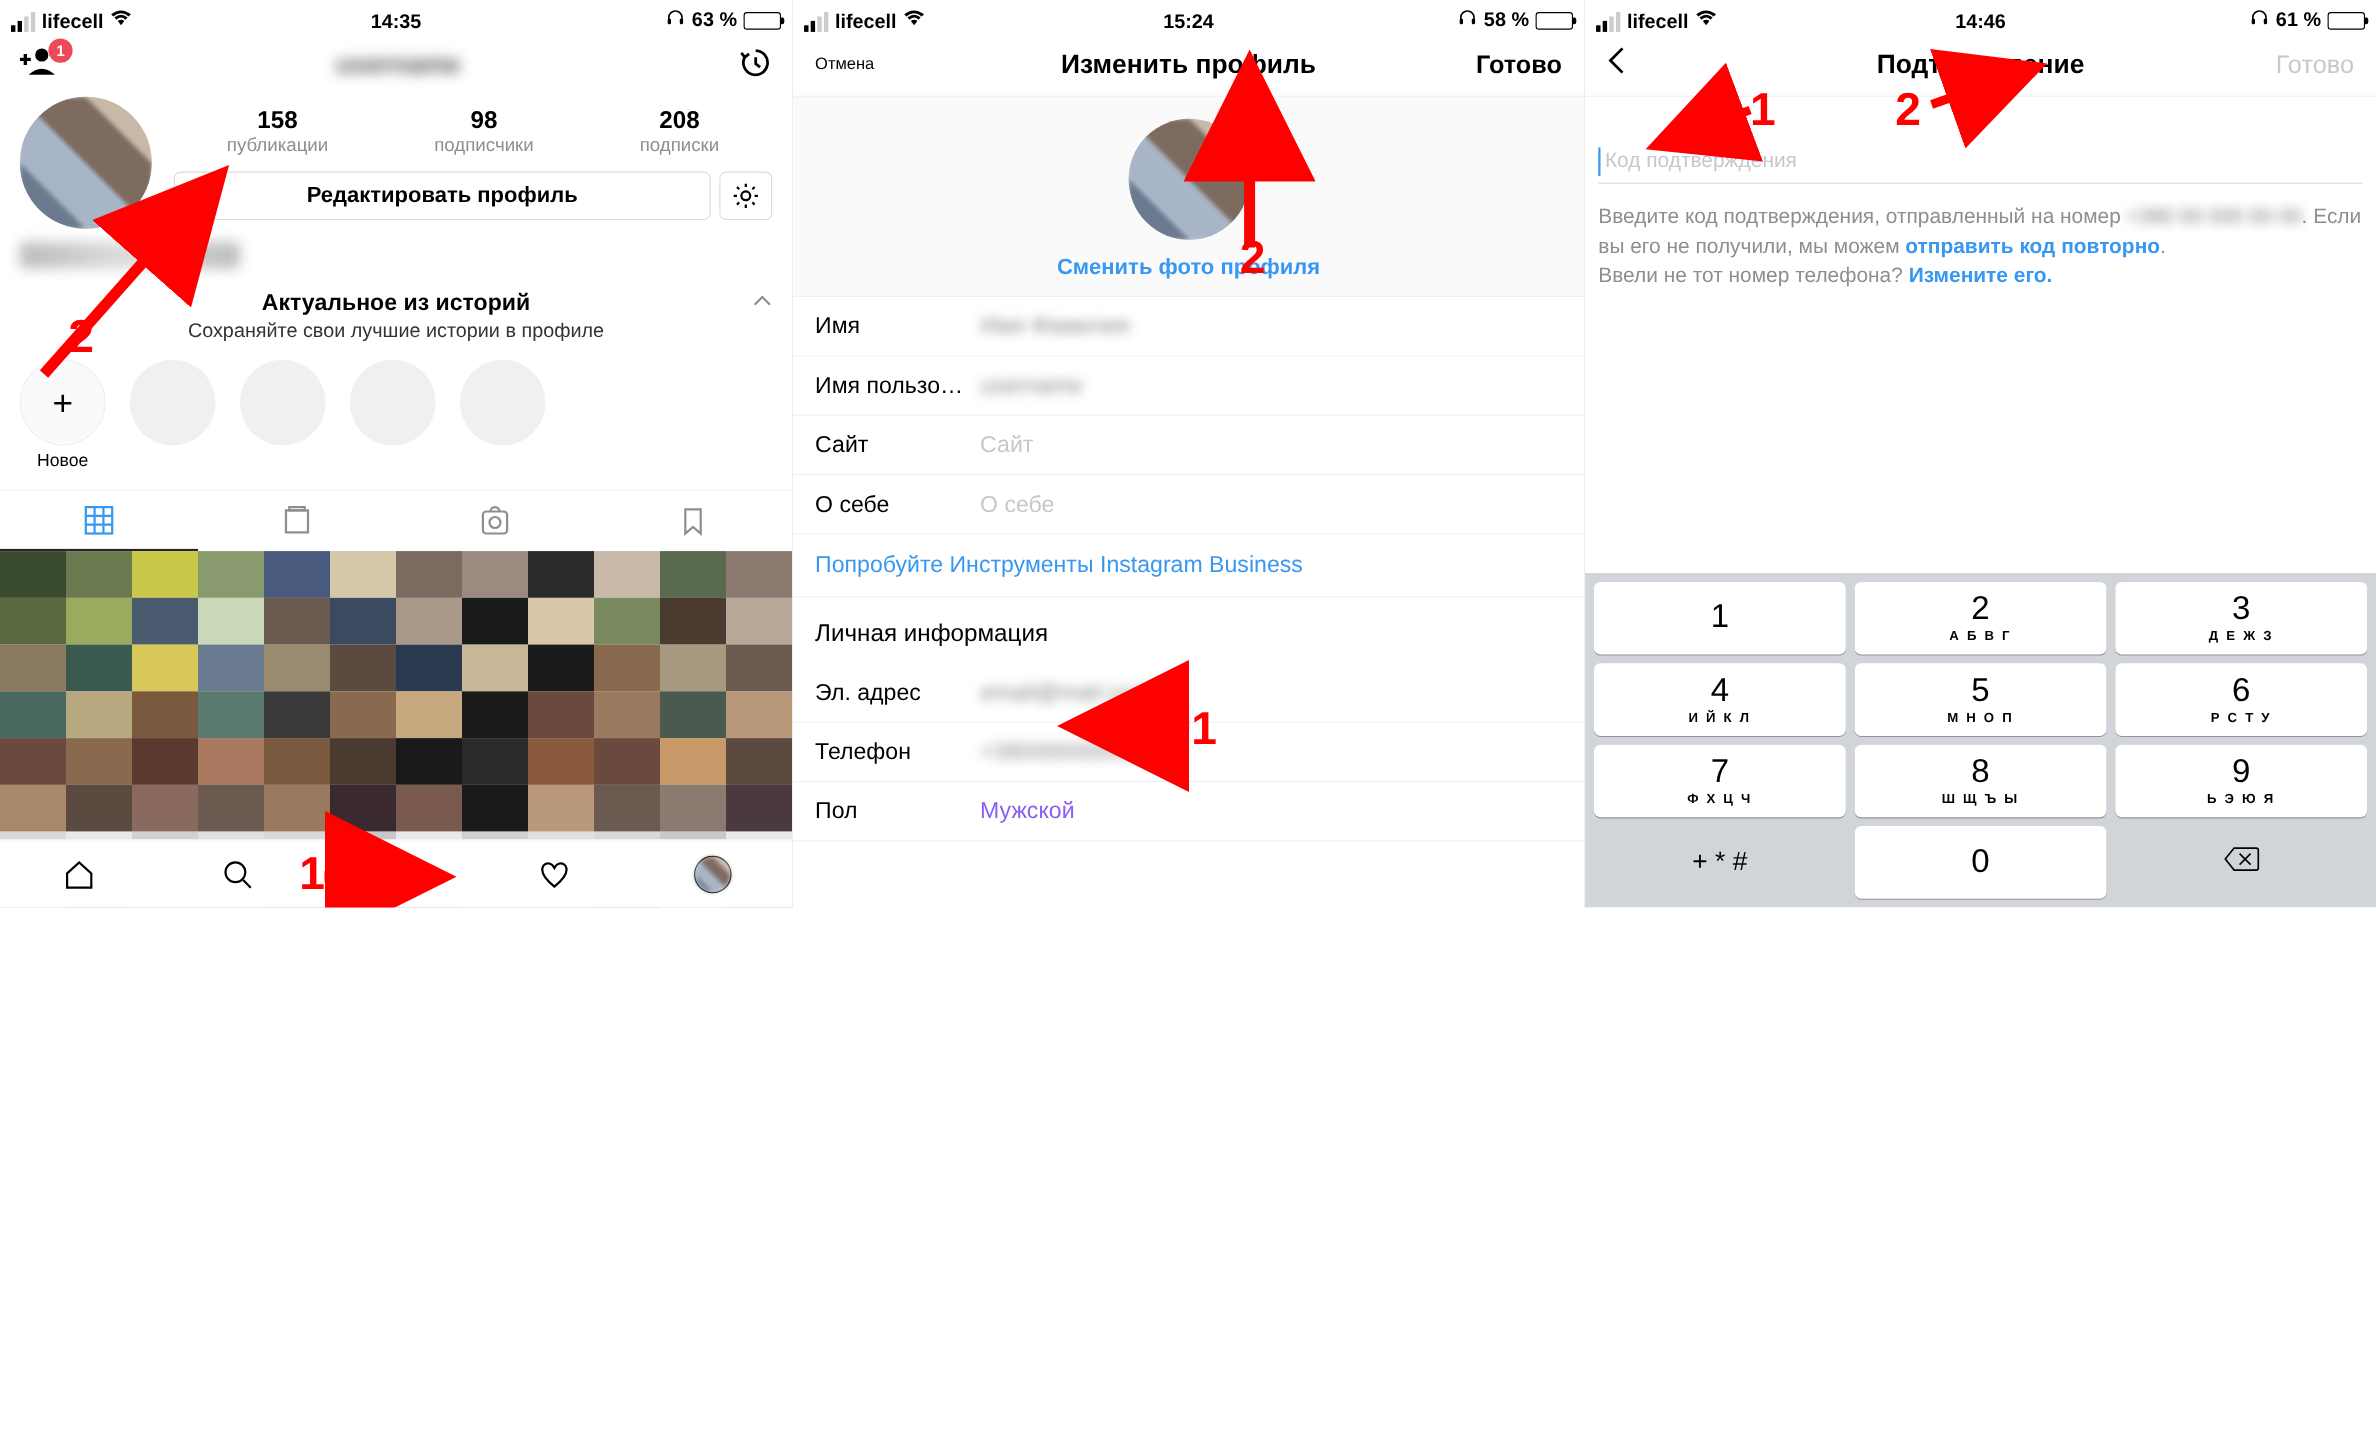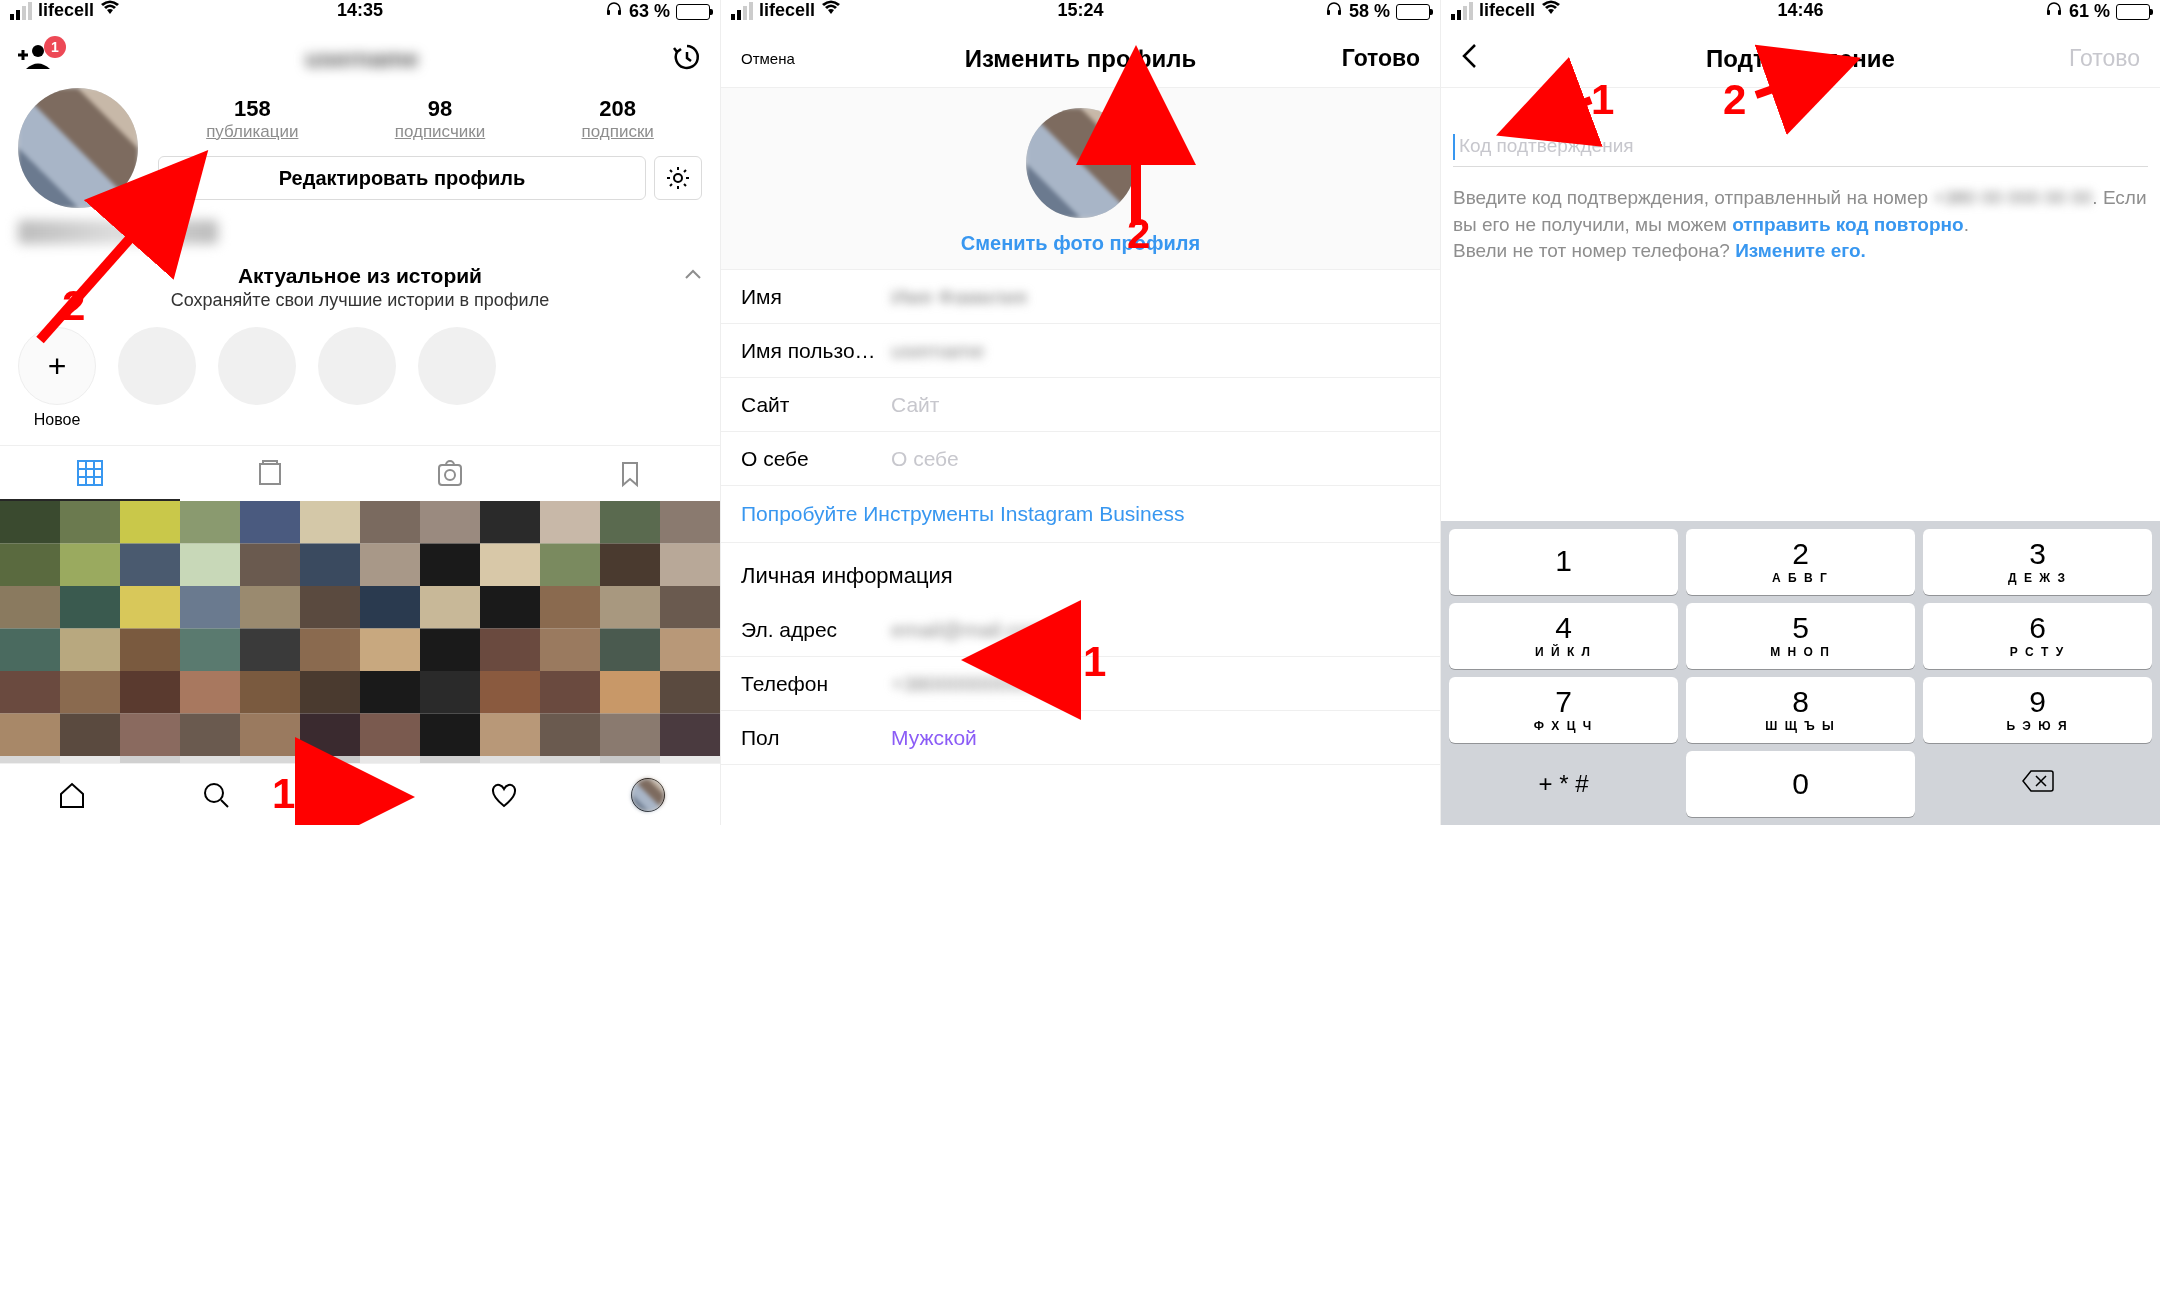"lifecell" .status { align-items: flex-start -> flex-end }
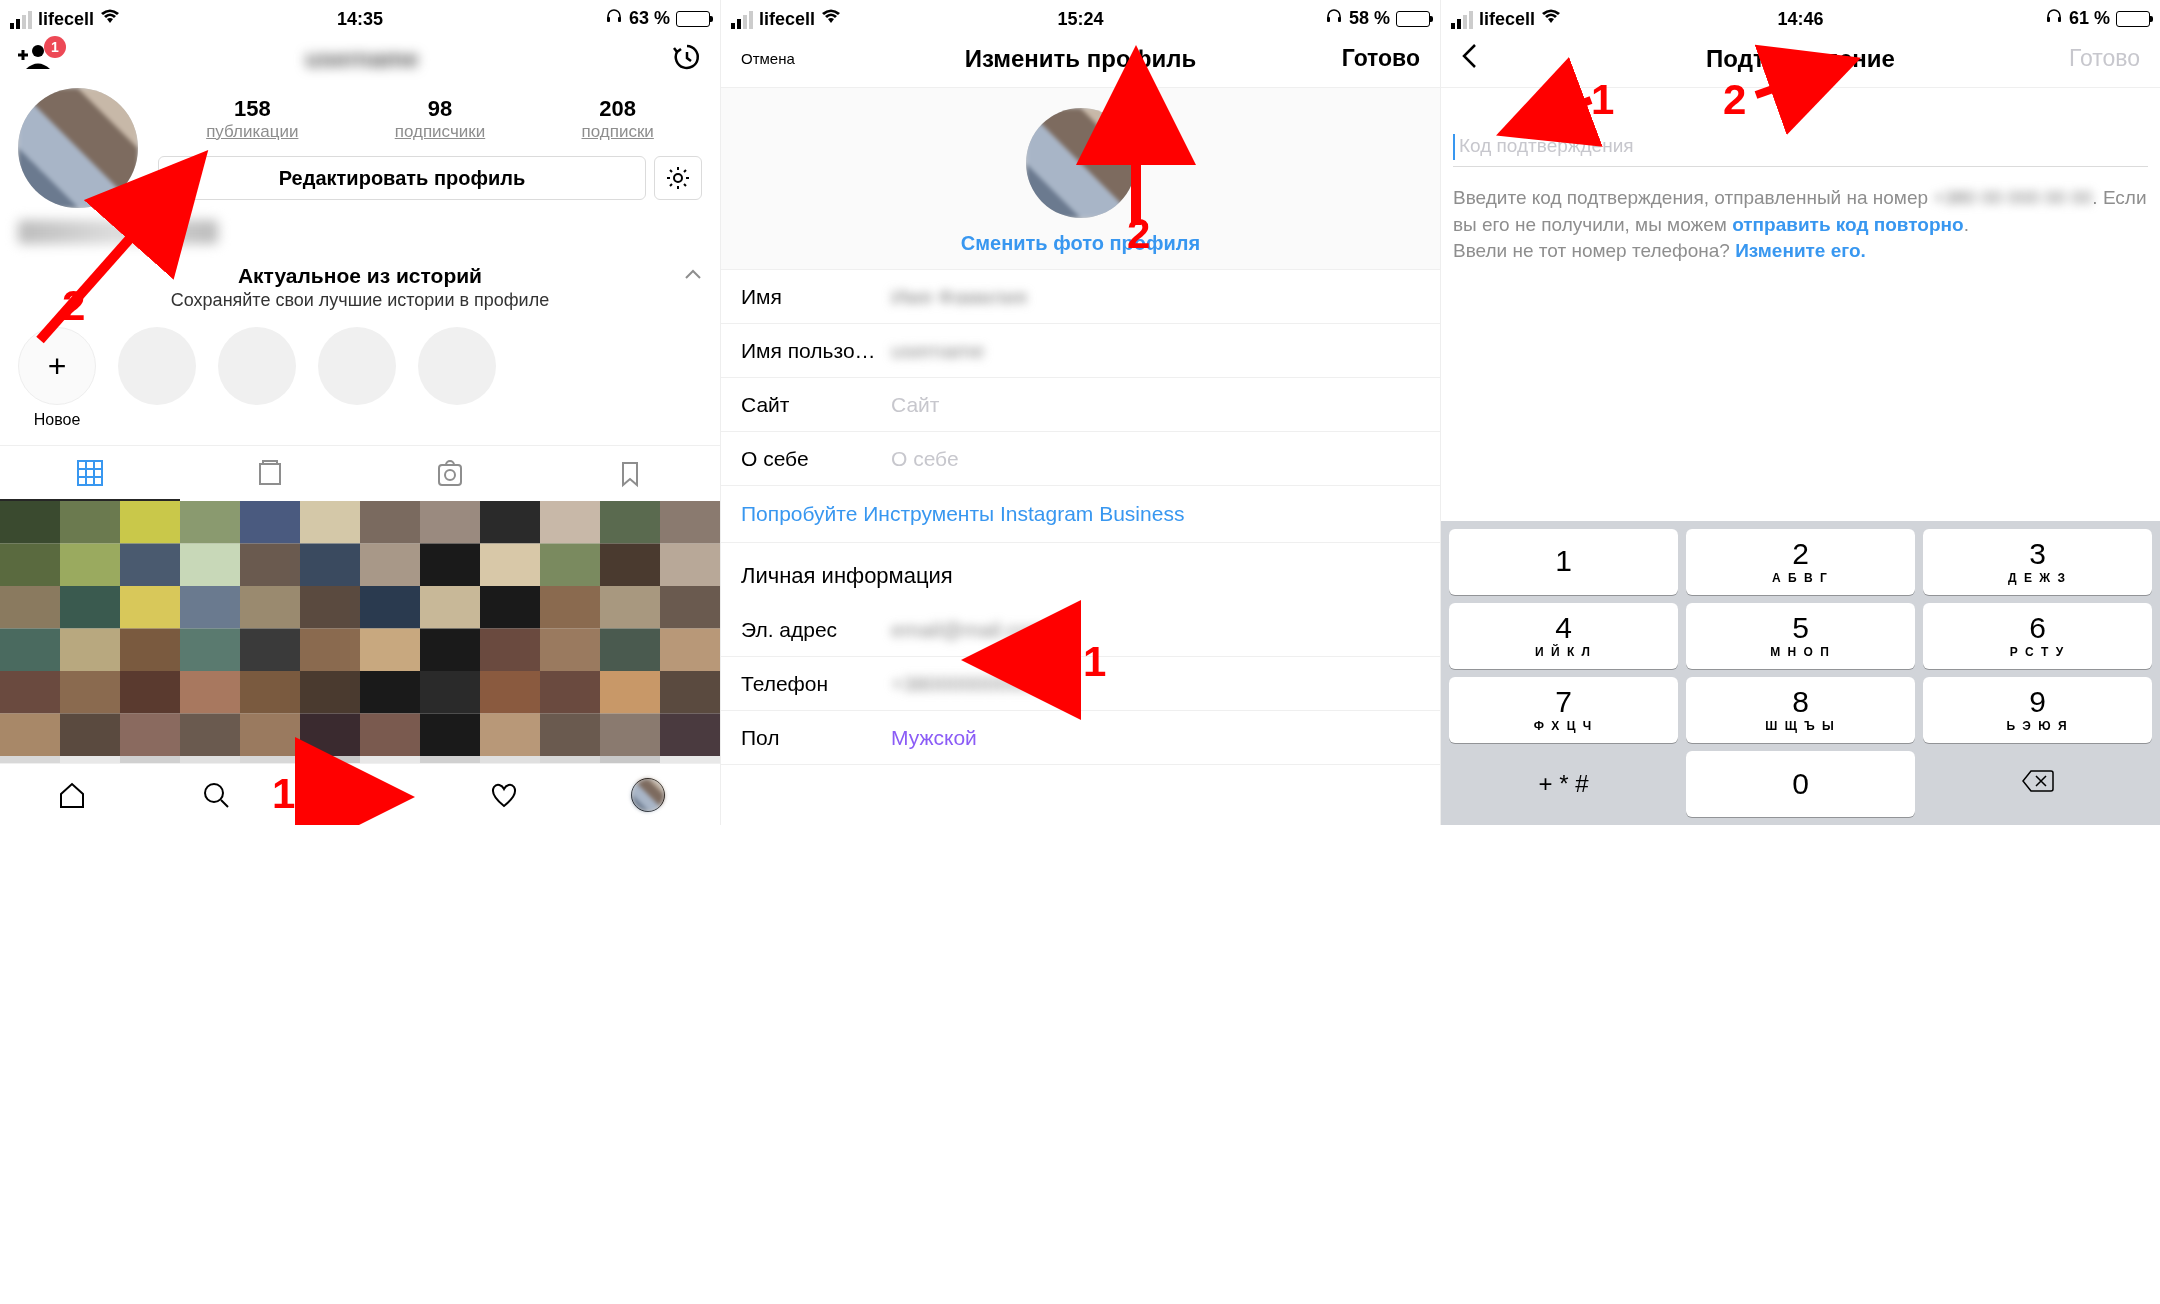"публикации" .stat-lbl { text-decoration: underline -> none }
